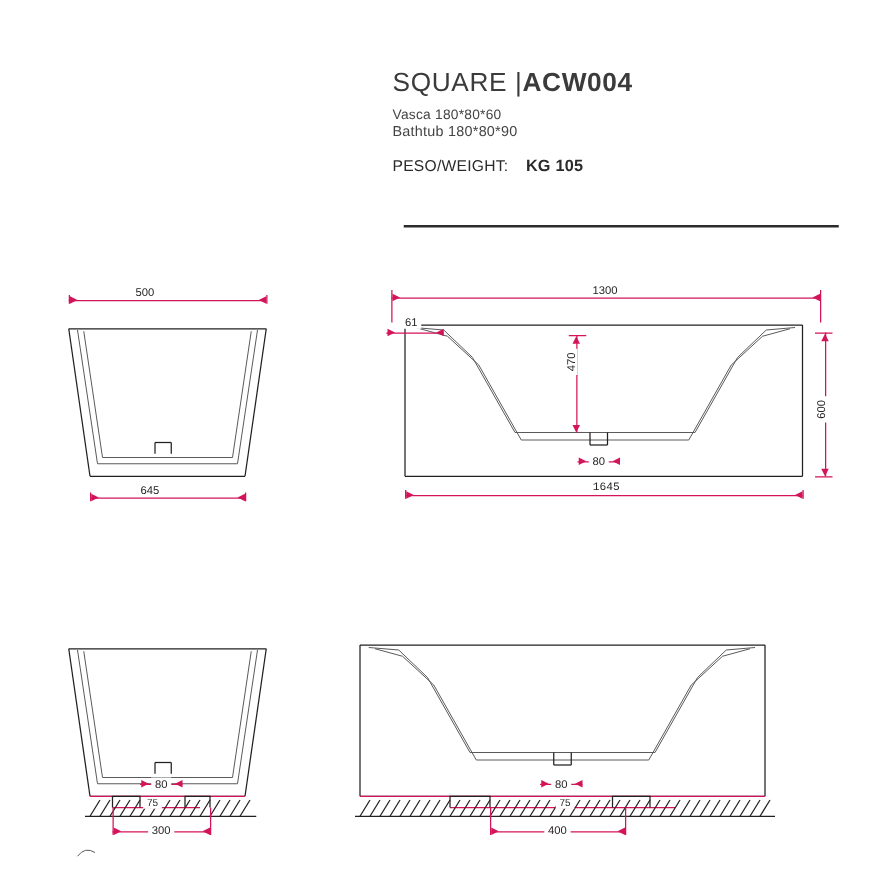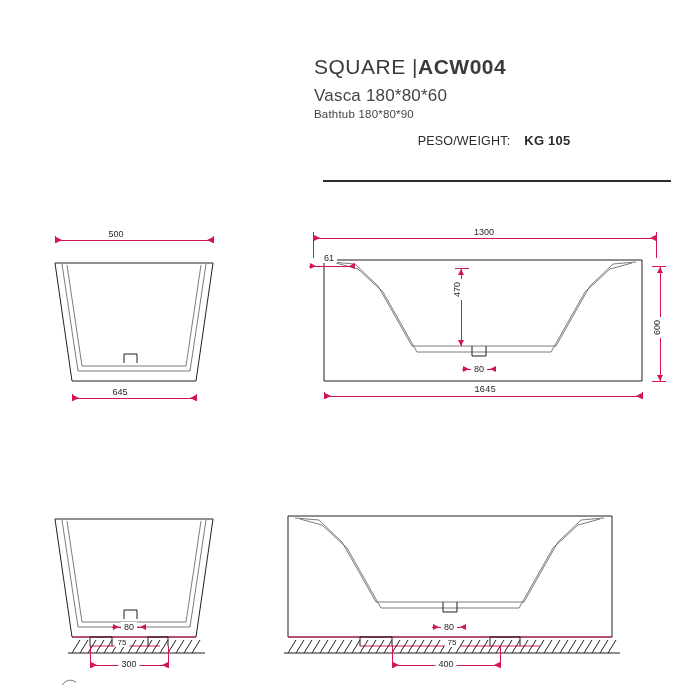"Vasca 180*80*60" .sub1 { font-size: 17px -> 11px }
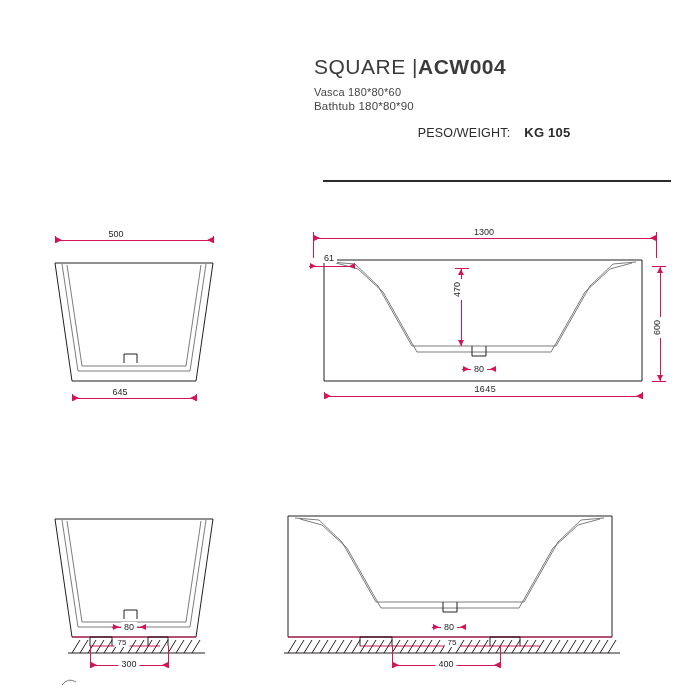"PESO/WEIGHT: KG 105" .weight { text-align: center -> none }
